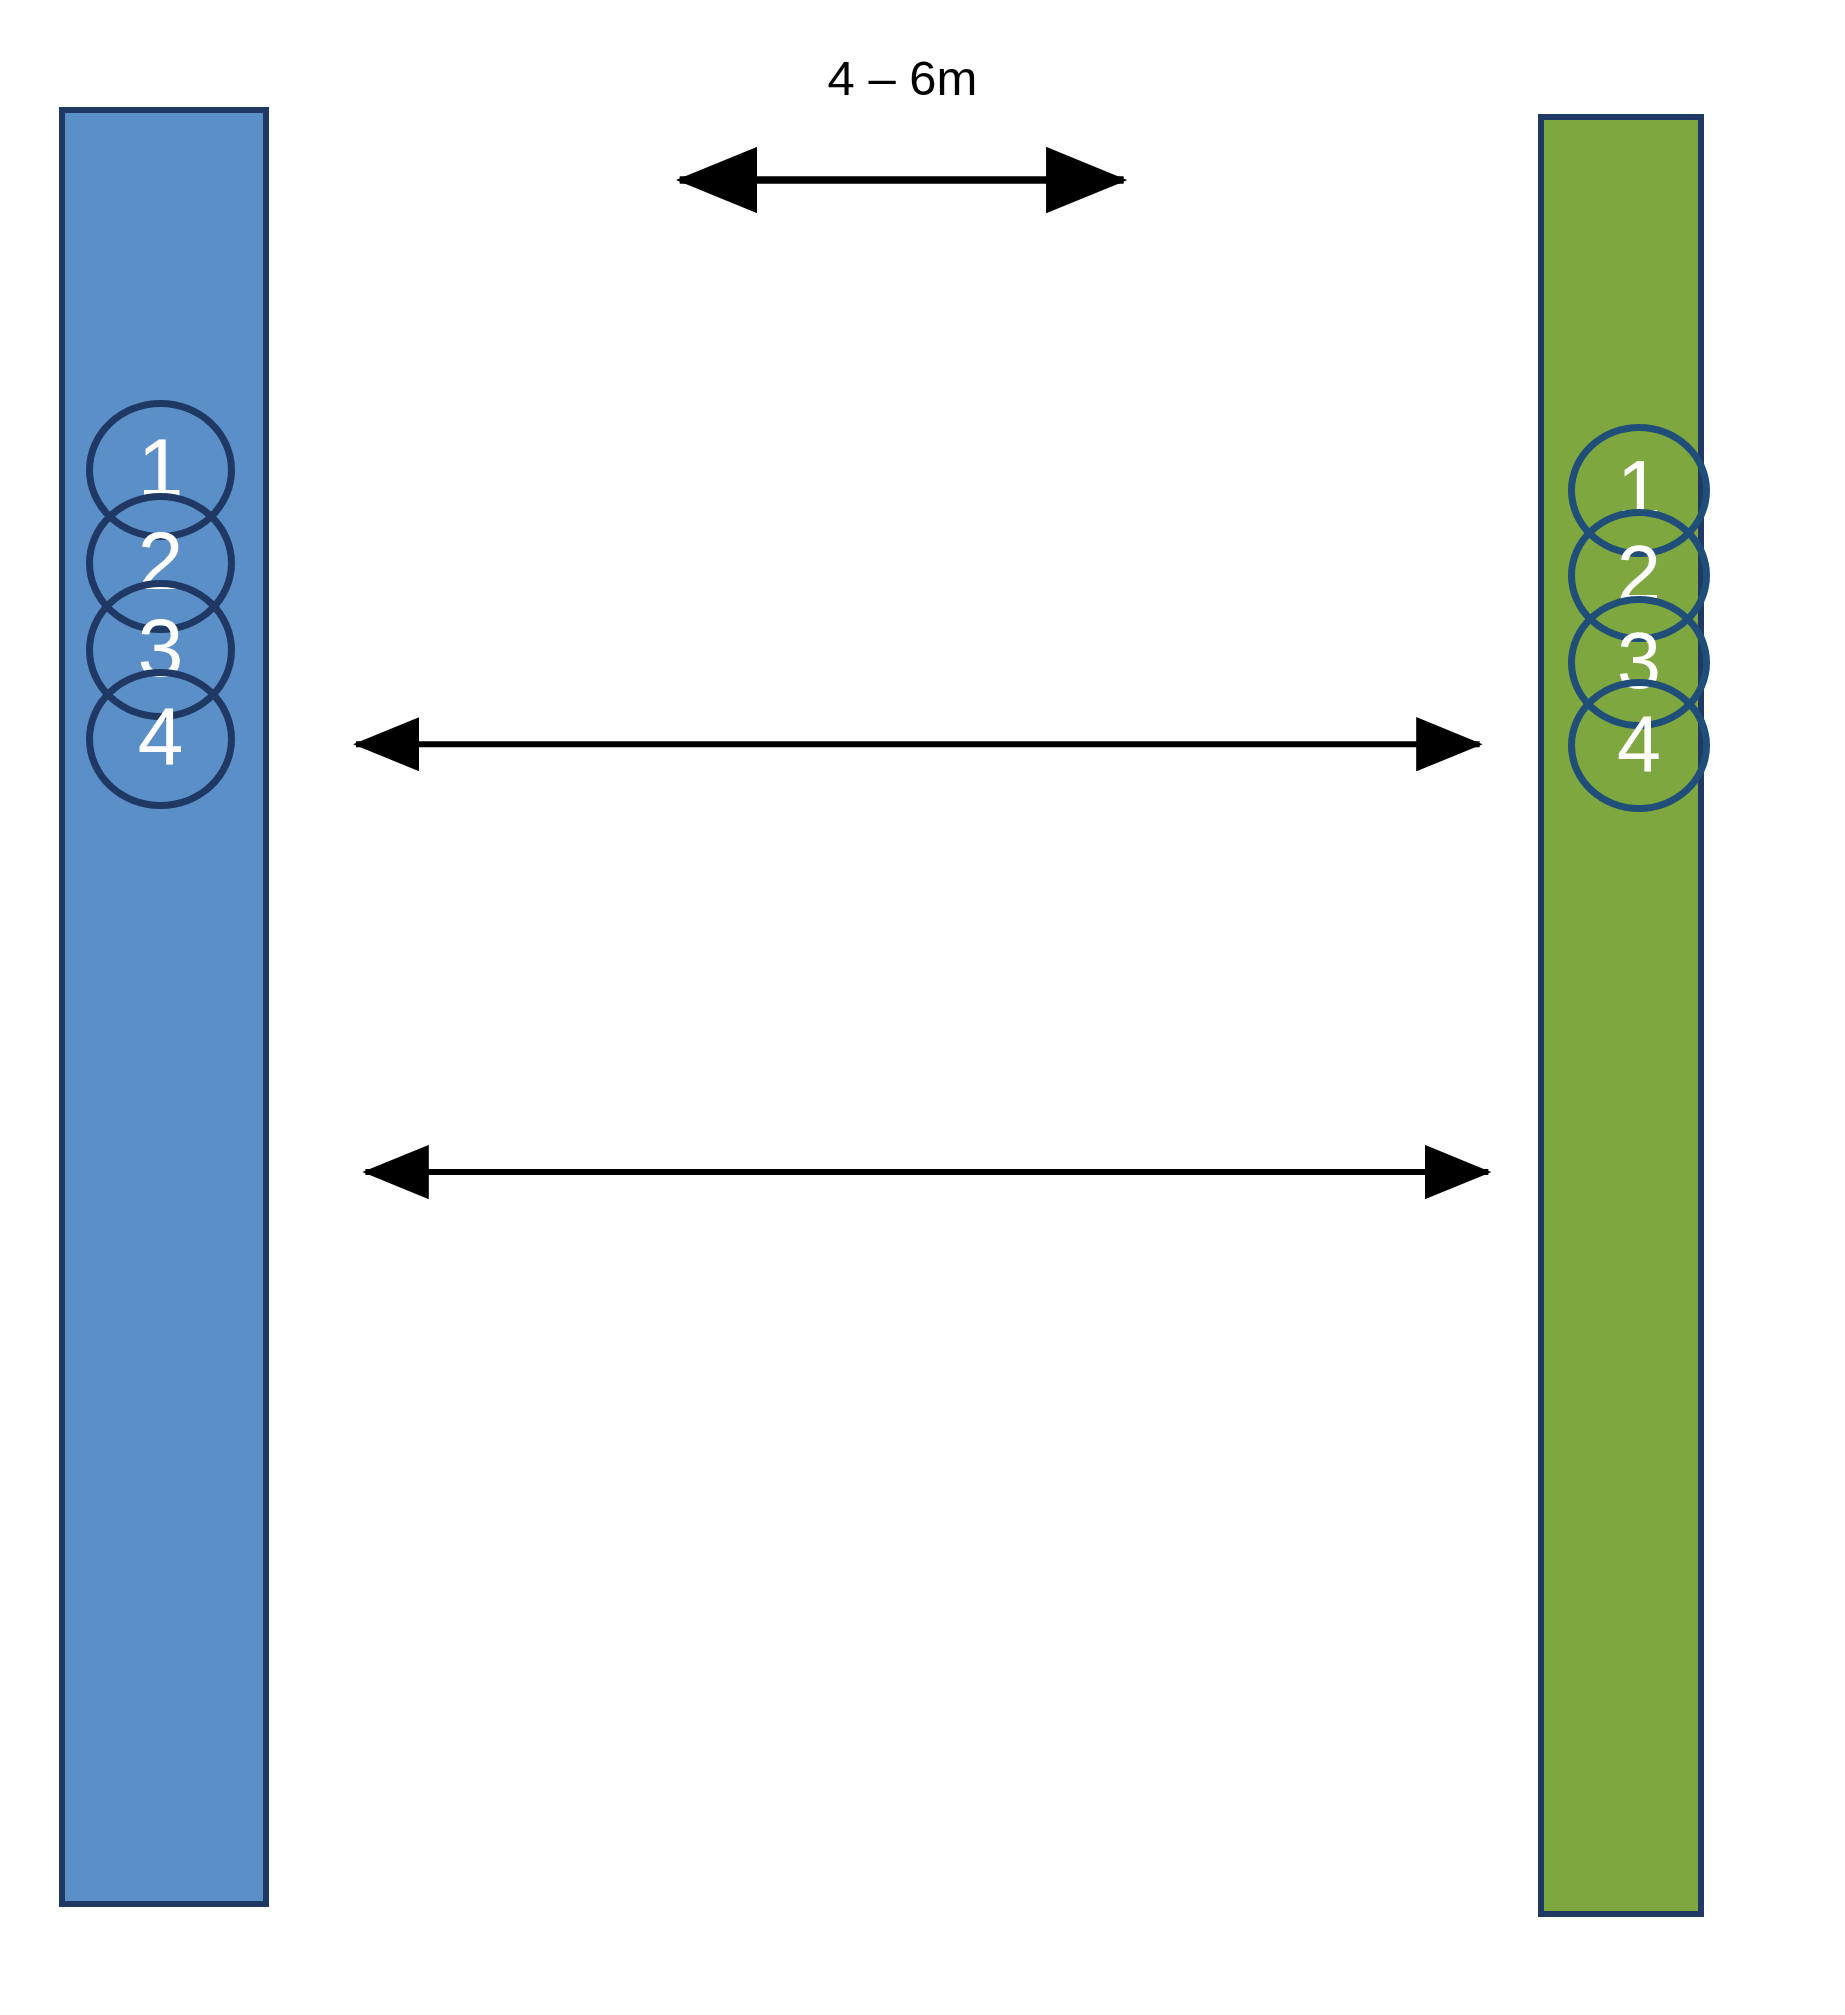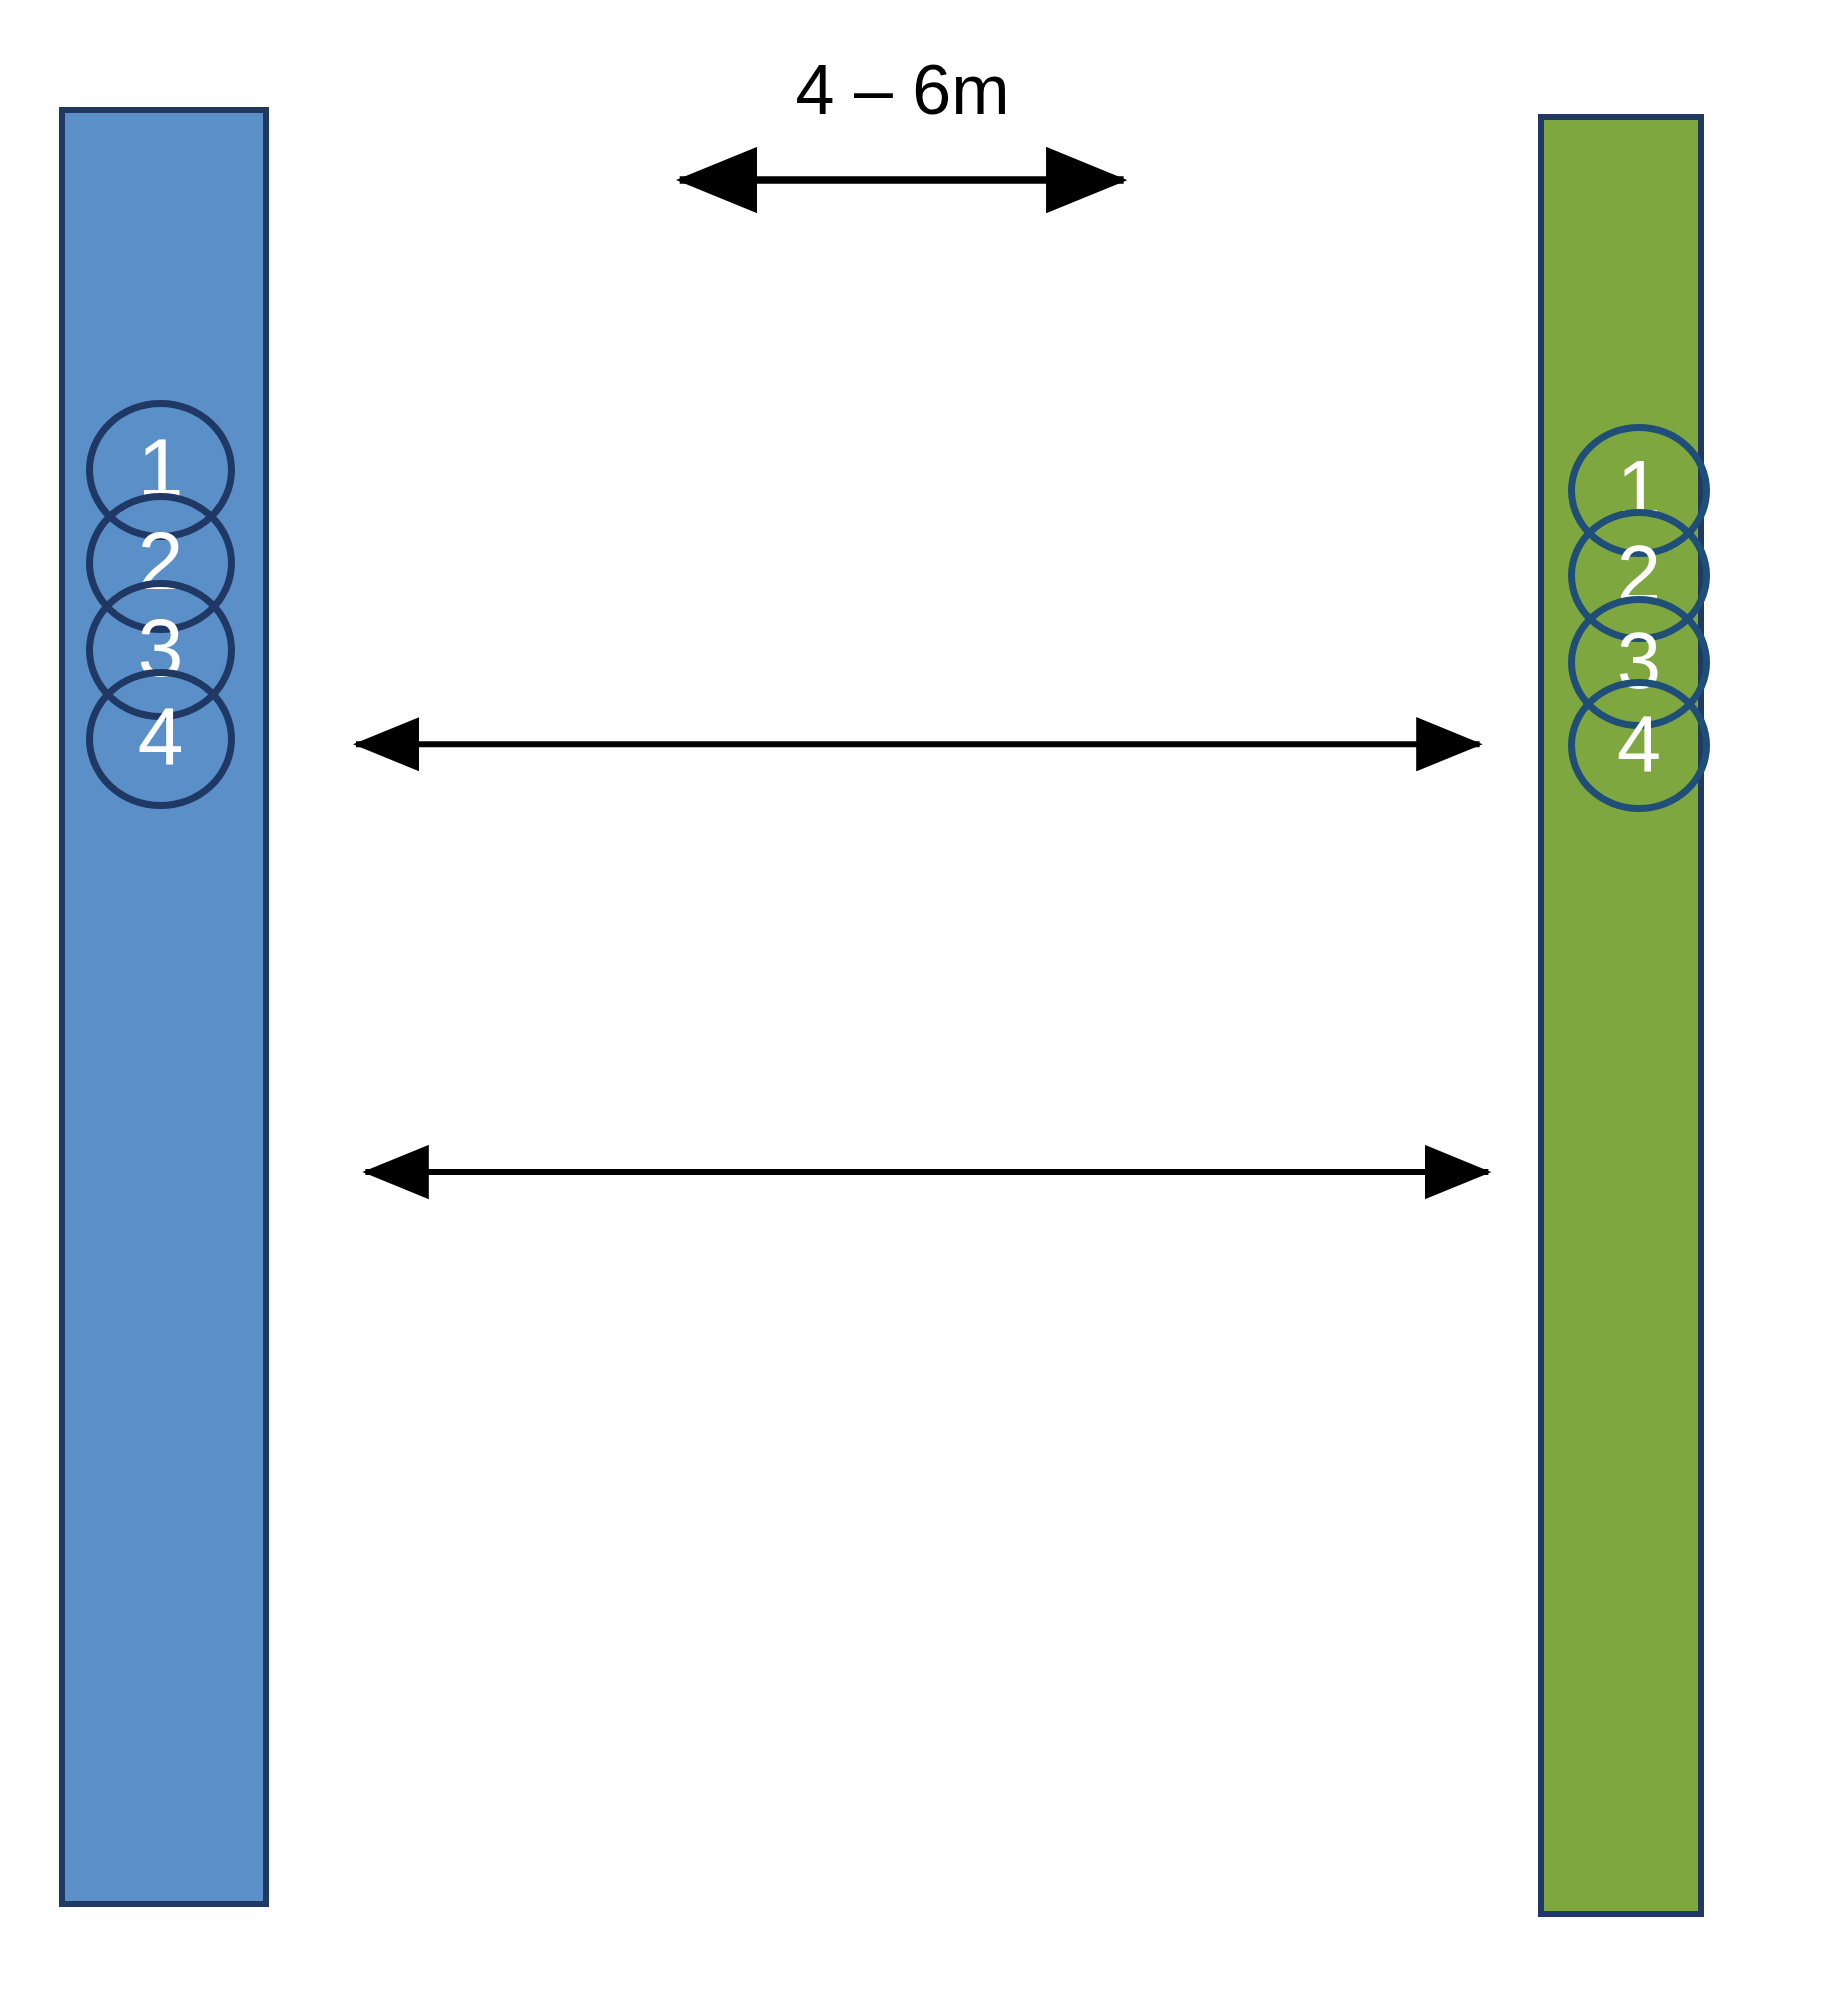"4 – 6m" #dim-label { font-size: 70px -> 49px }
